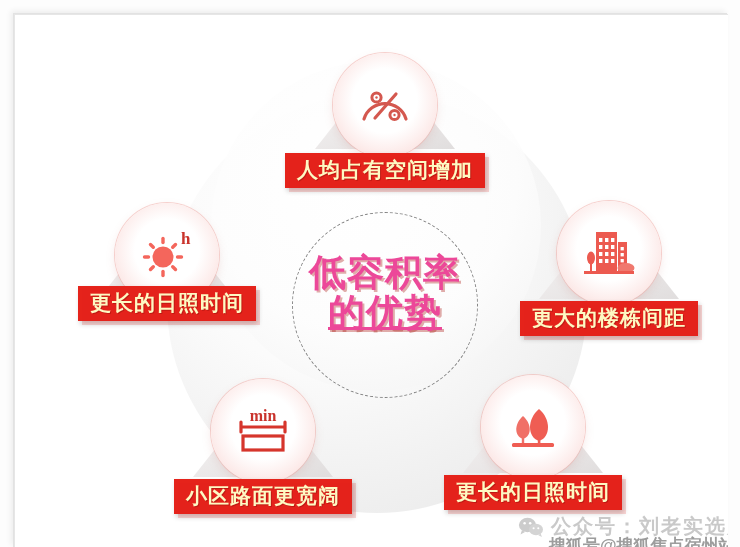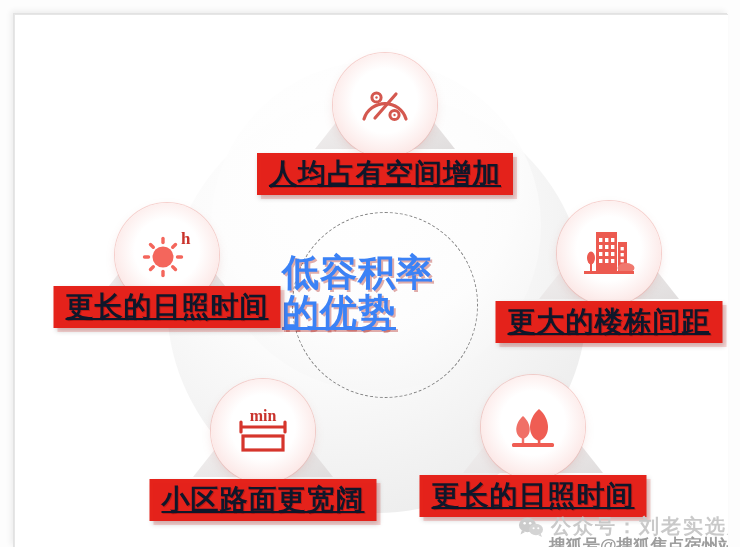"人均占有空间增加" .label { color: #0f172a -> #fef9c3; font-size: 28px -> 21px; text-decoration: underline -> none }
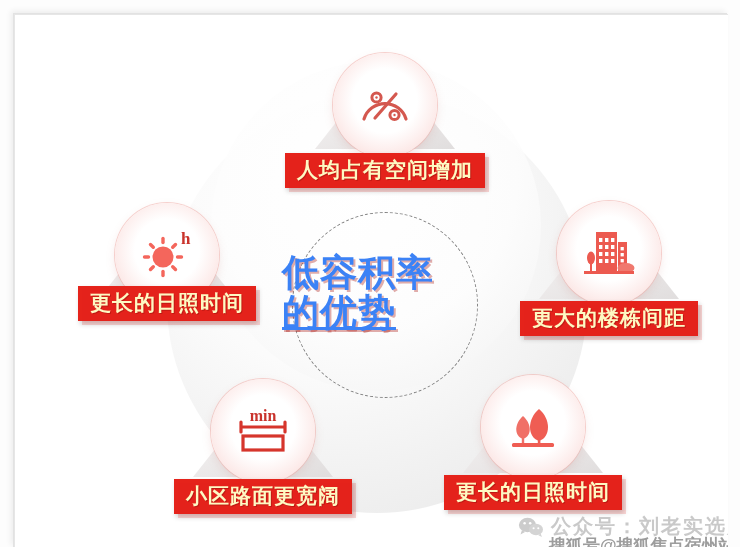"低容积率" .center-text { color: #3b82f6 -> #ec4899; text-align: left -> center }
